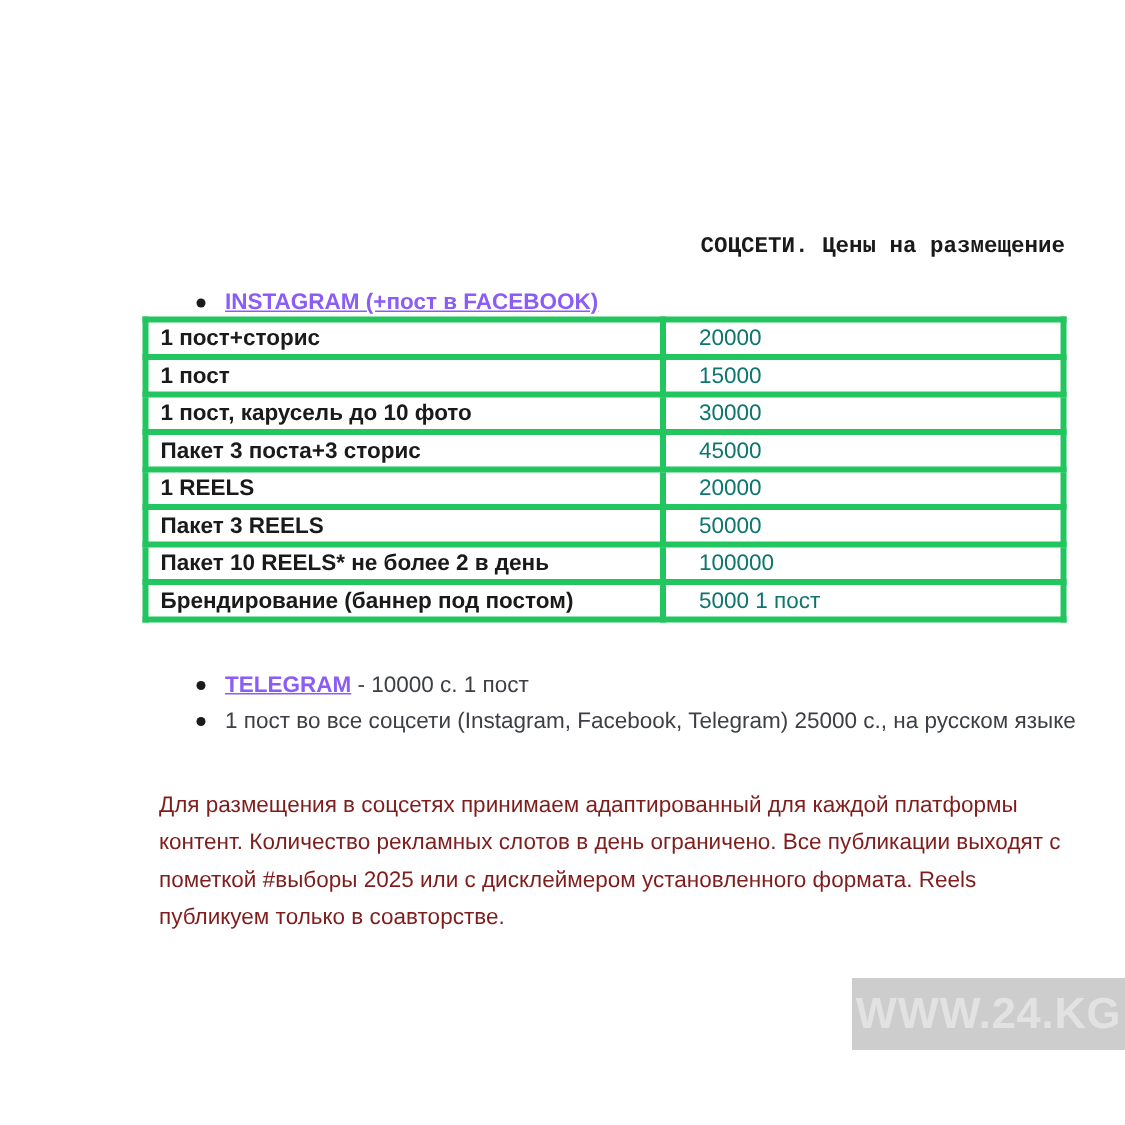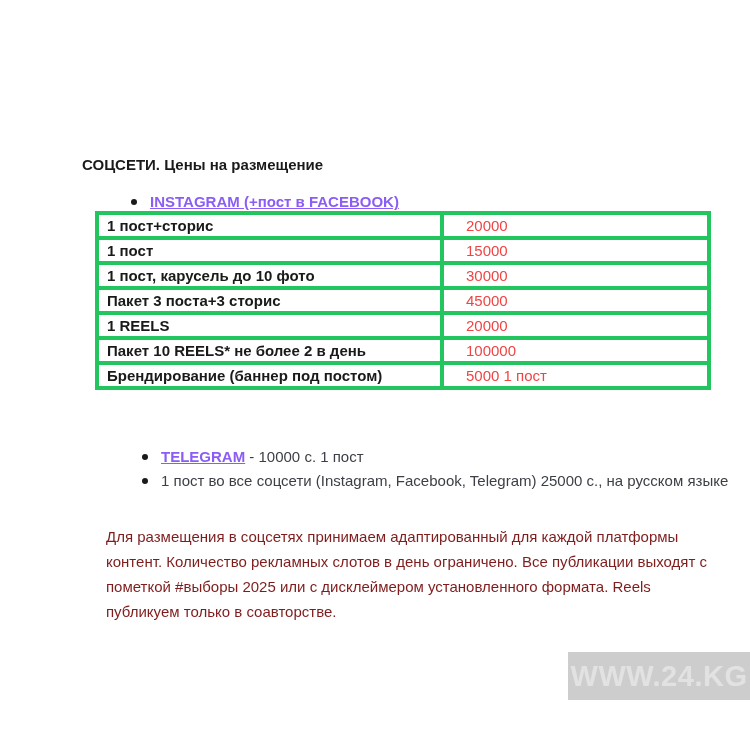"СОЦСЕТИ. Цены на размещение" .page-title { font-family: none -> Liberation Mono, monospace; left: 82px -> 95px; text-align: left -> right }
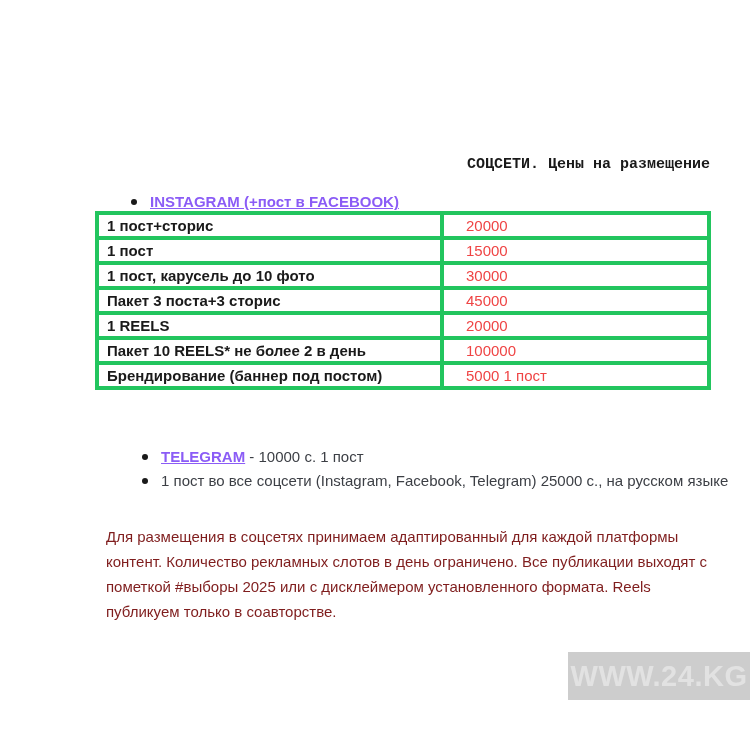"20000" .price-table td.value-cell { color: #ef4444 -> #0f766e }
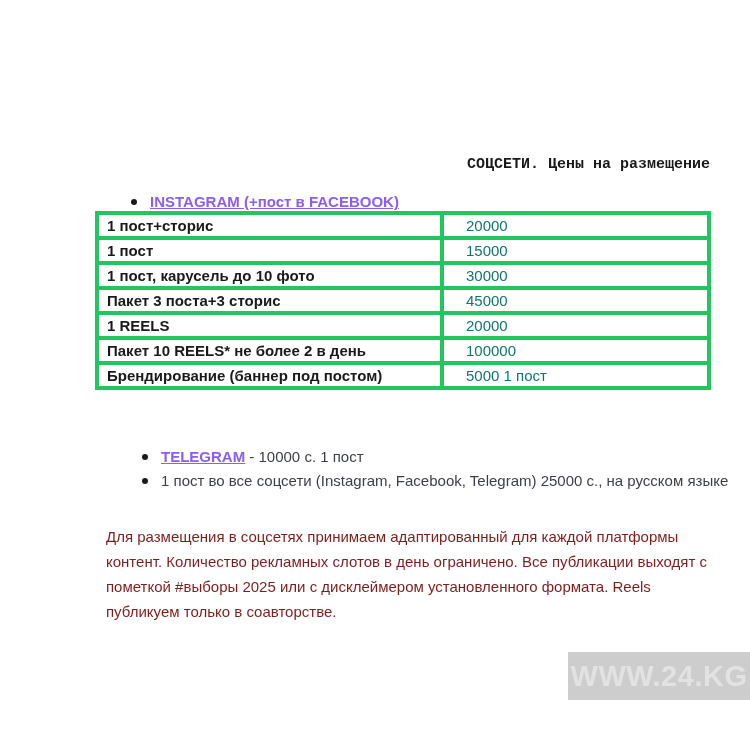"Пакет 3 REELS" tr { html: none -> <tr> <td>Пакет 3 REELS</td> <td>50000</td> </tr> }
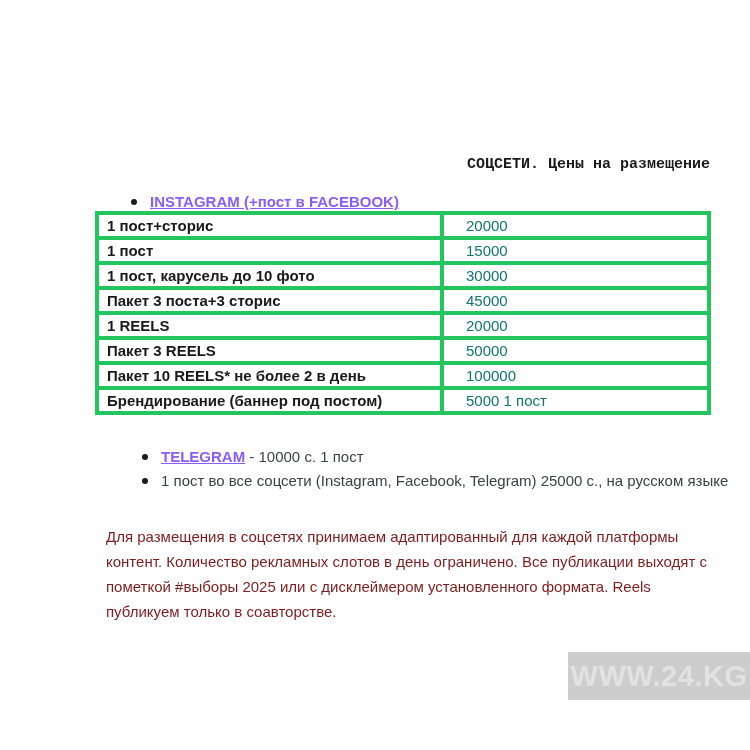"TELEGRAM - 10000 с. 1" .bullets-block { left: 142px -> 131px }
